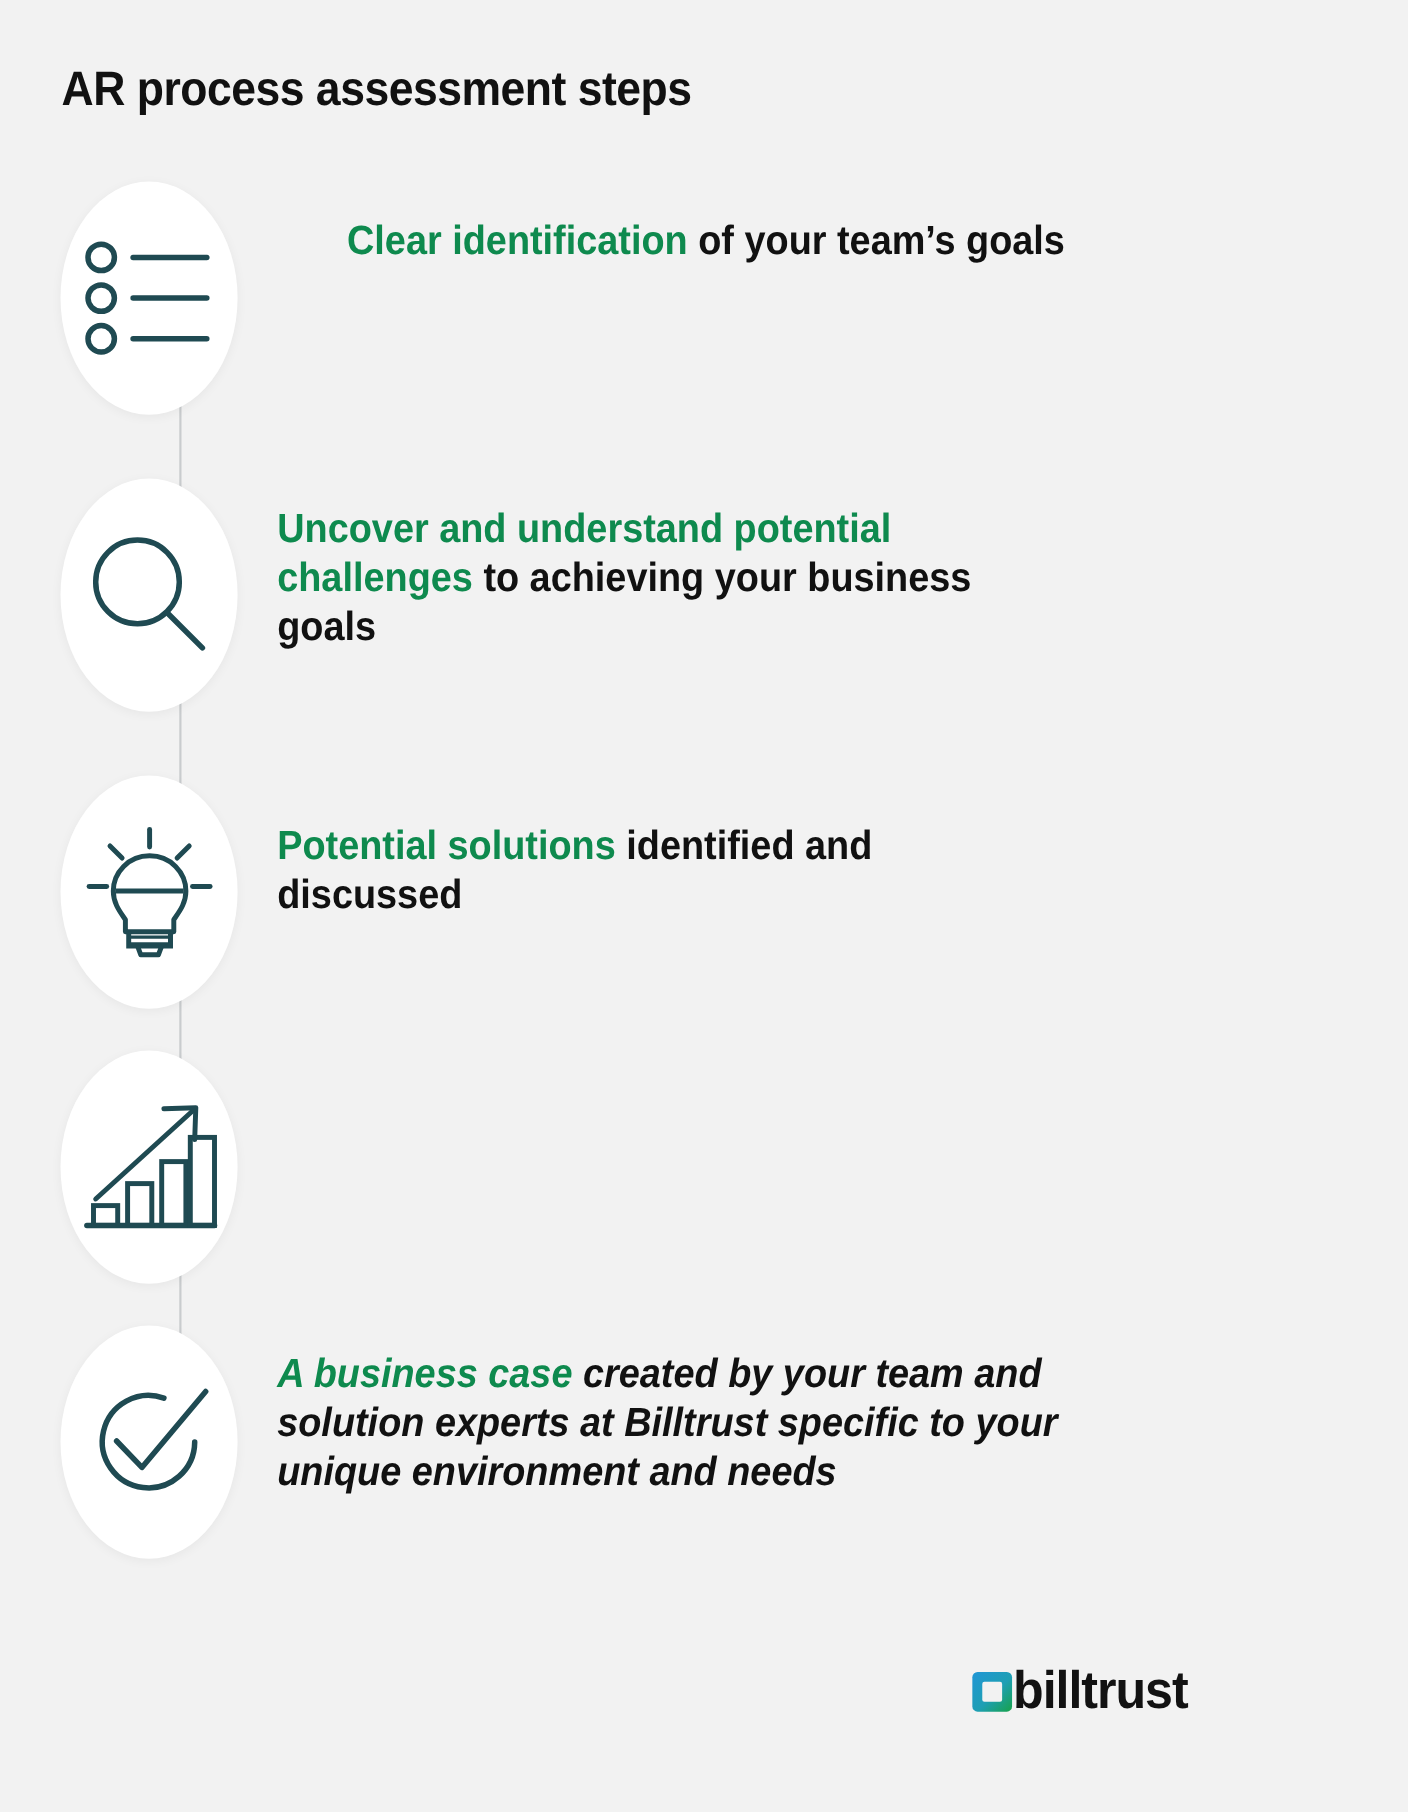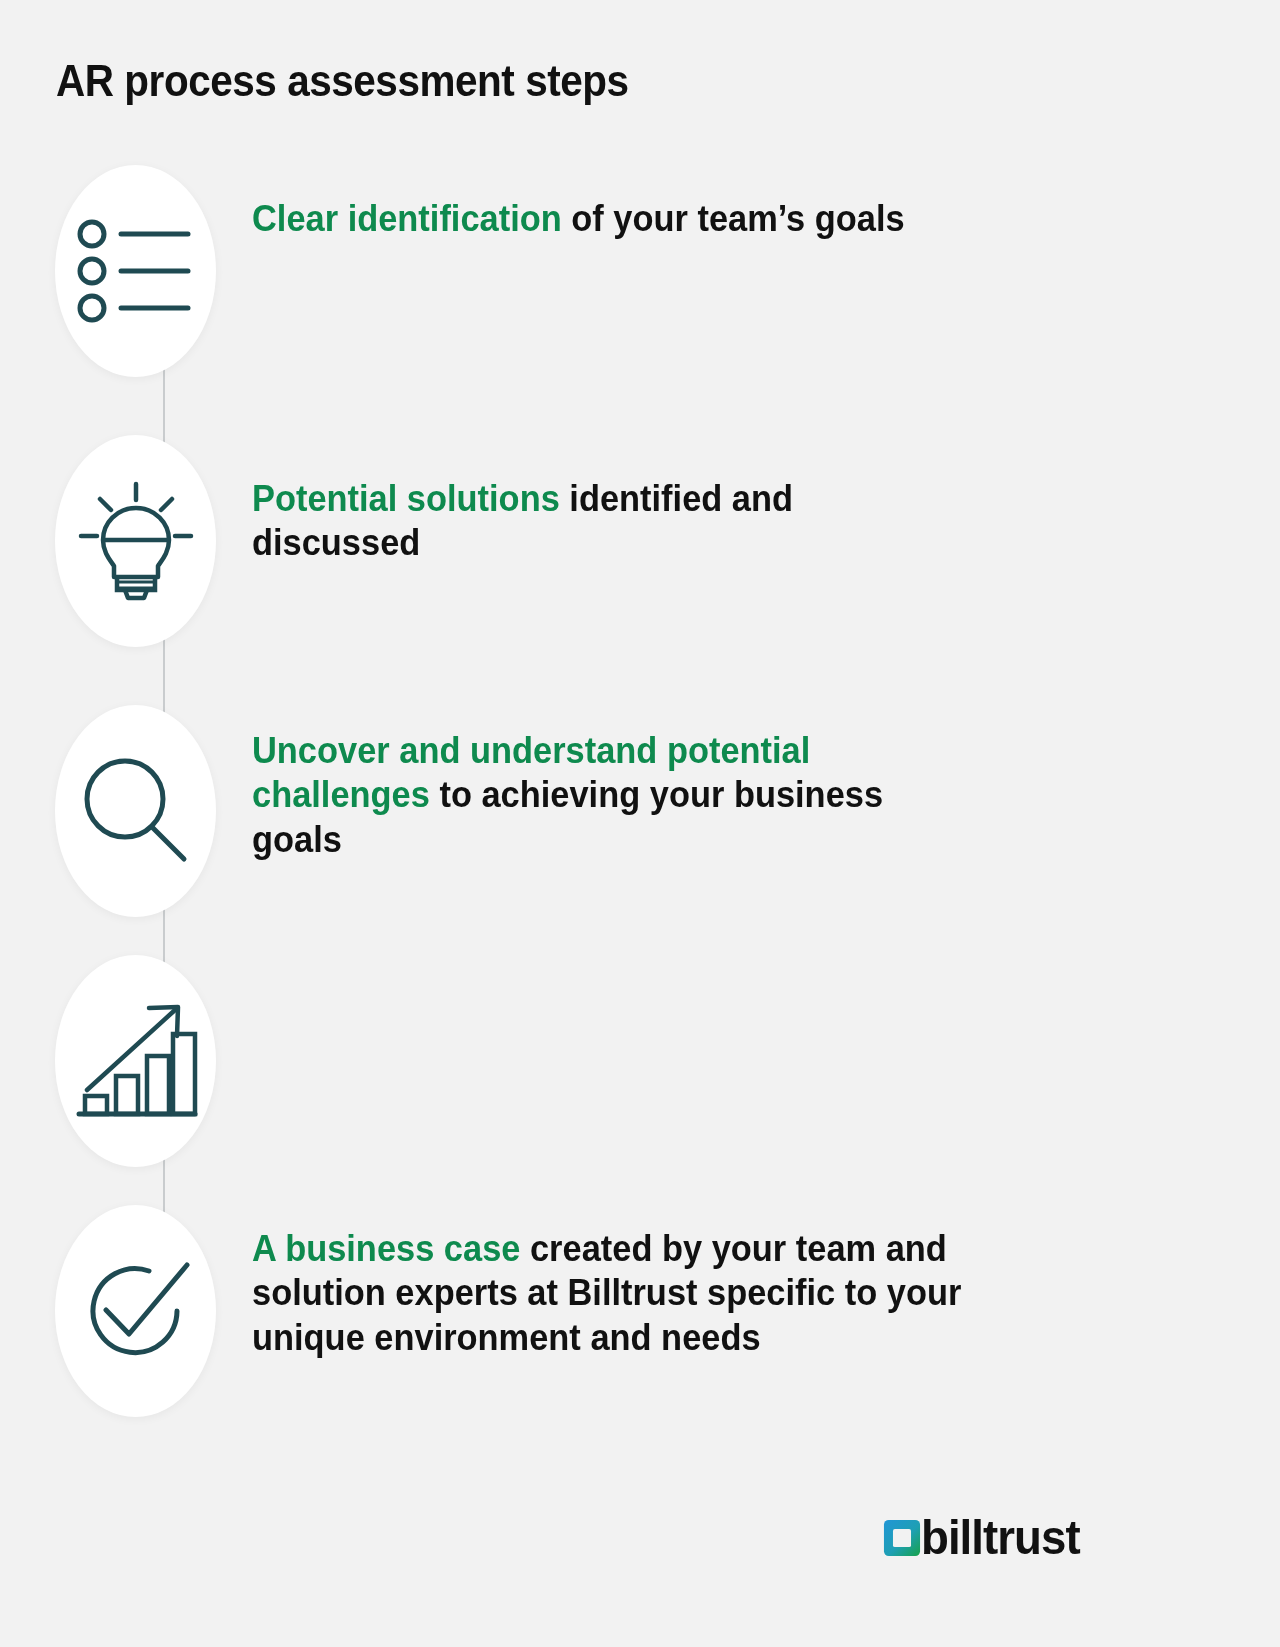"Clear identification of your team’s" .step-1 .step-text { text-align: none -> right }
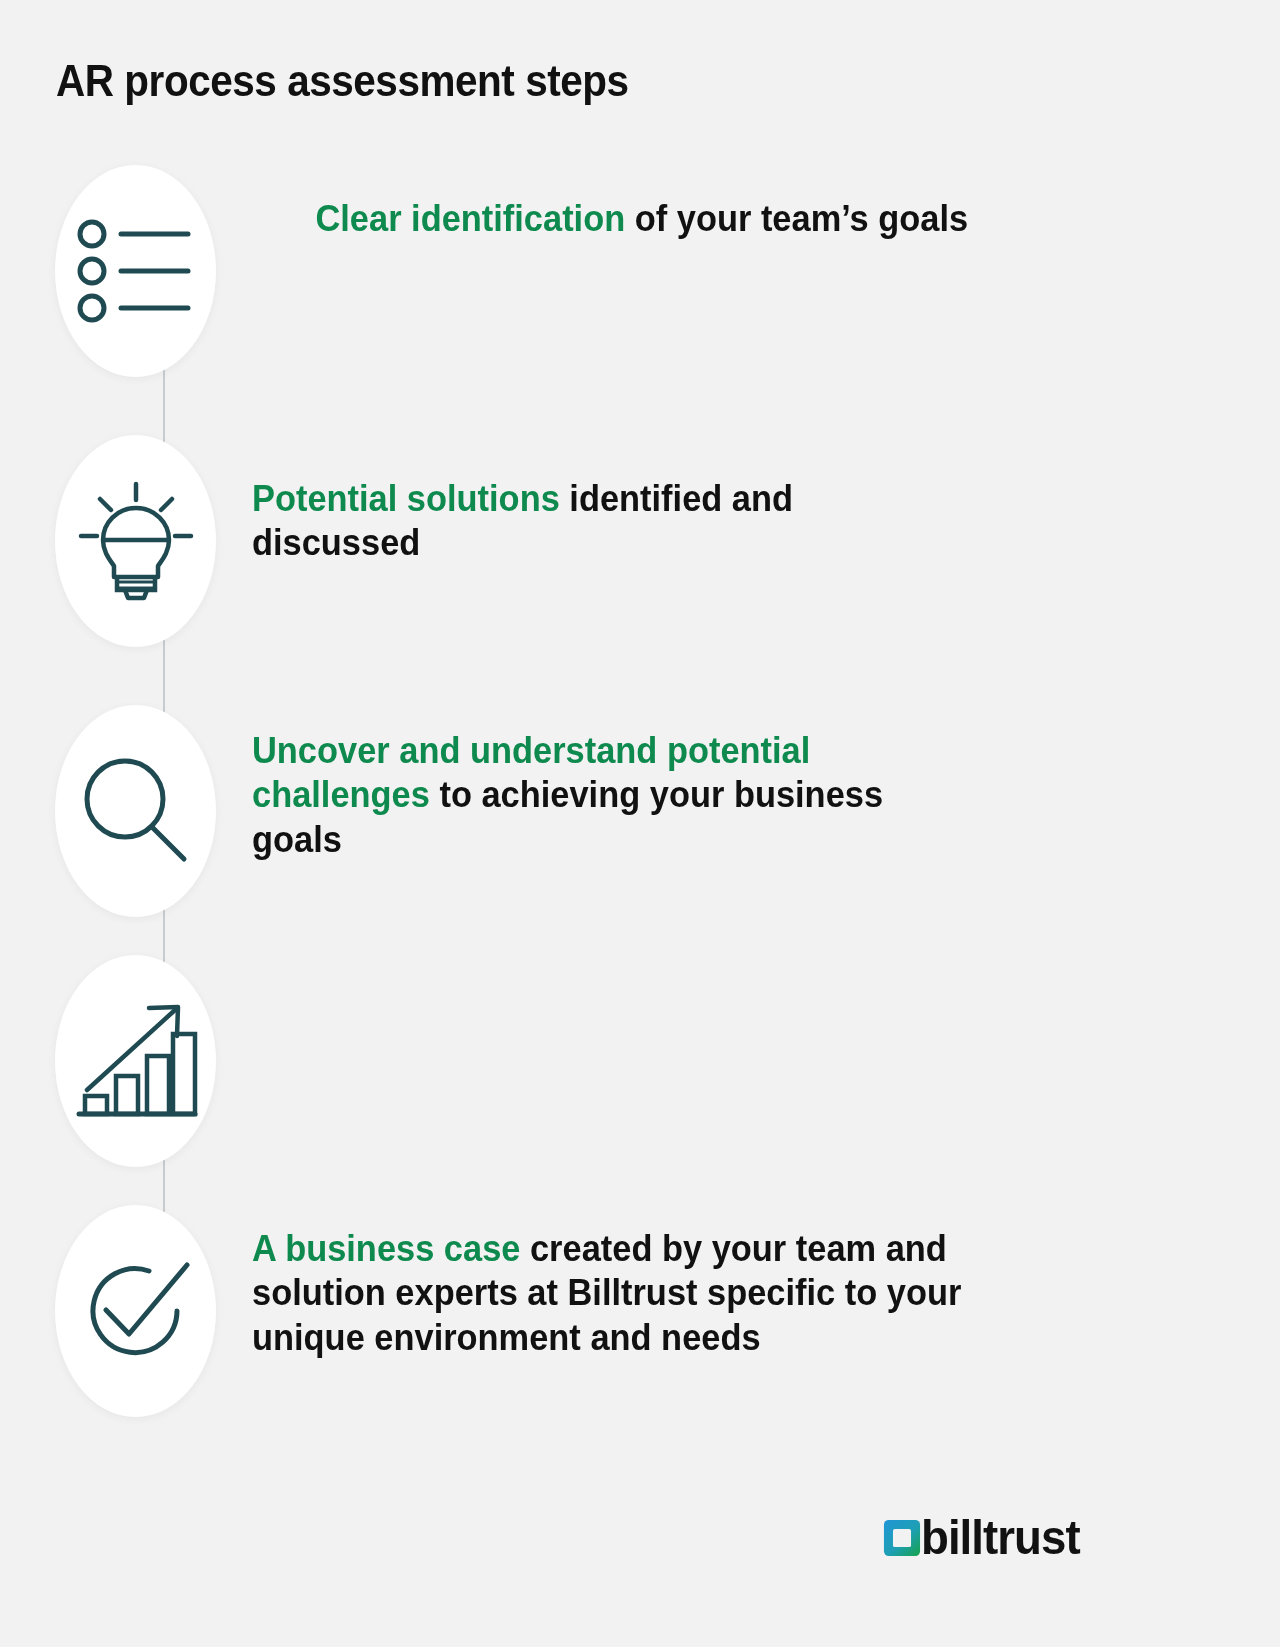"Potential solutions identified and" div.step { order: before "Uncover and understand potential" -> after "Uncover and understand potential" }
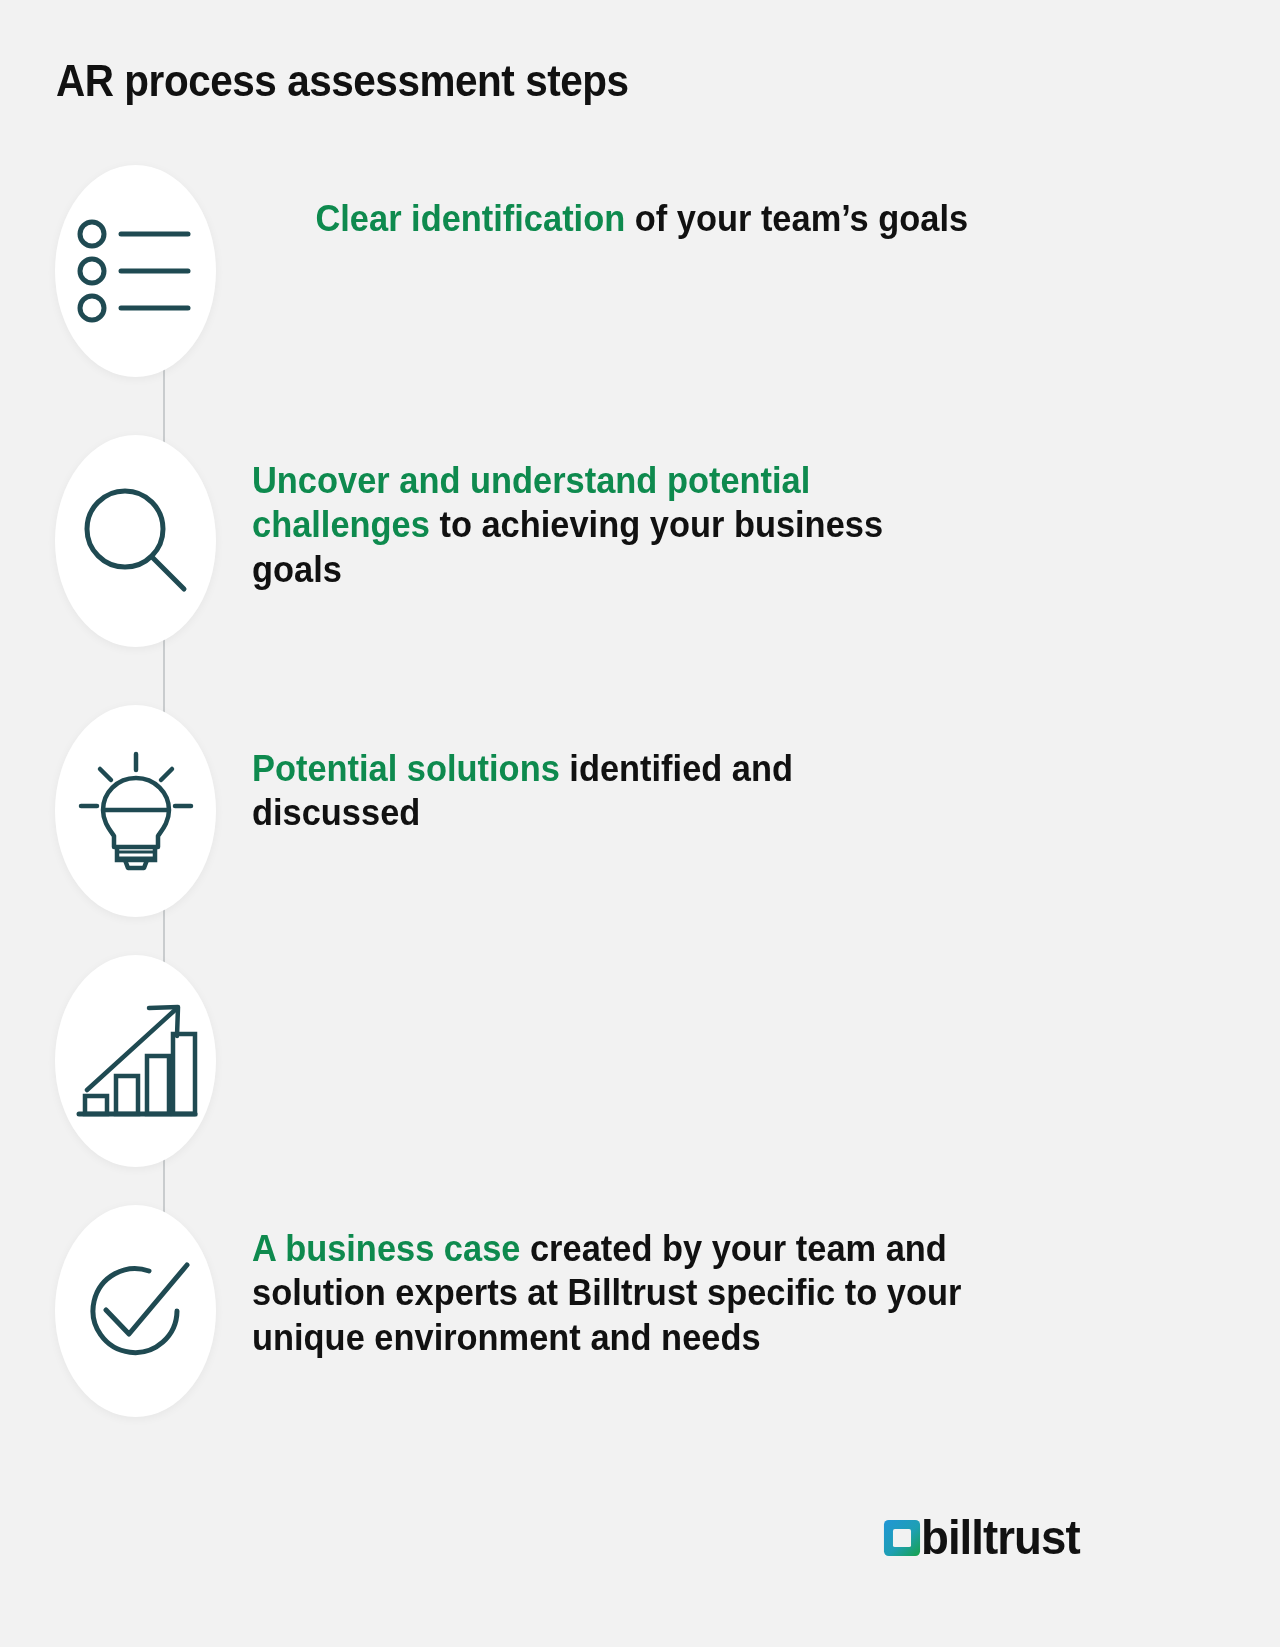"A business case created by" .step-5 { font-style: none -> italic }
